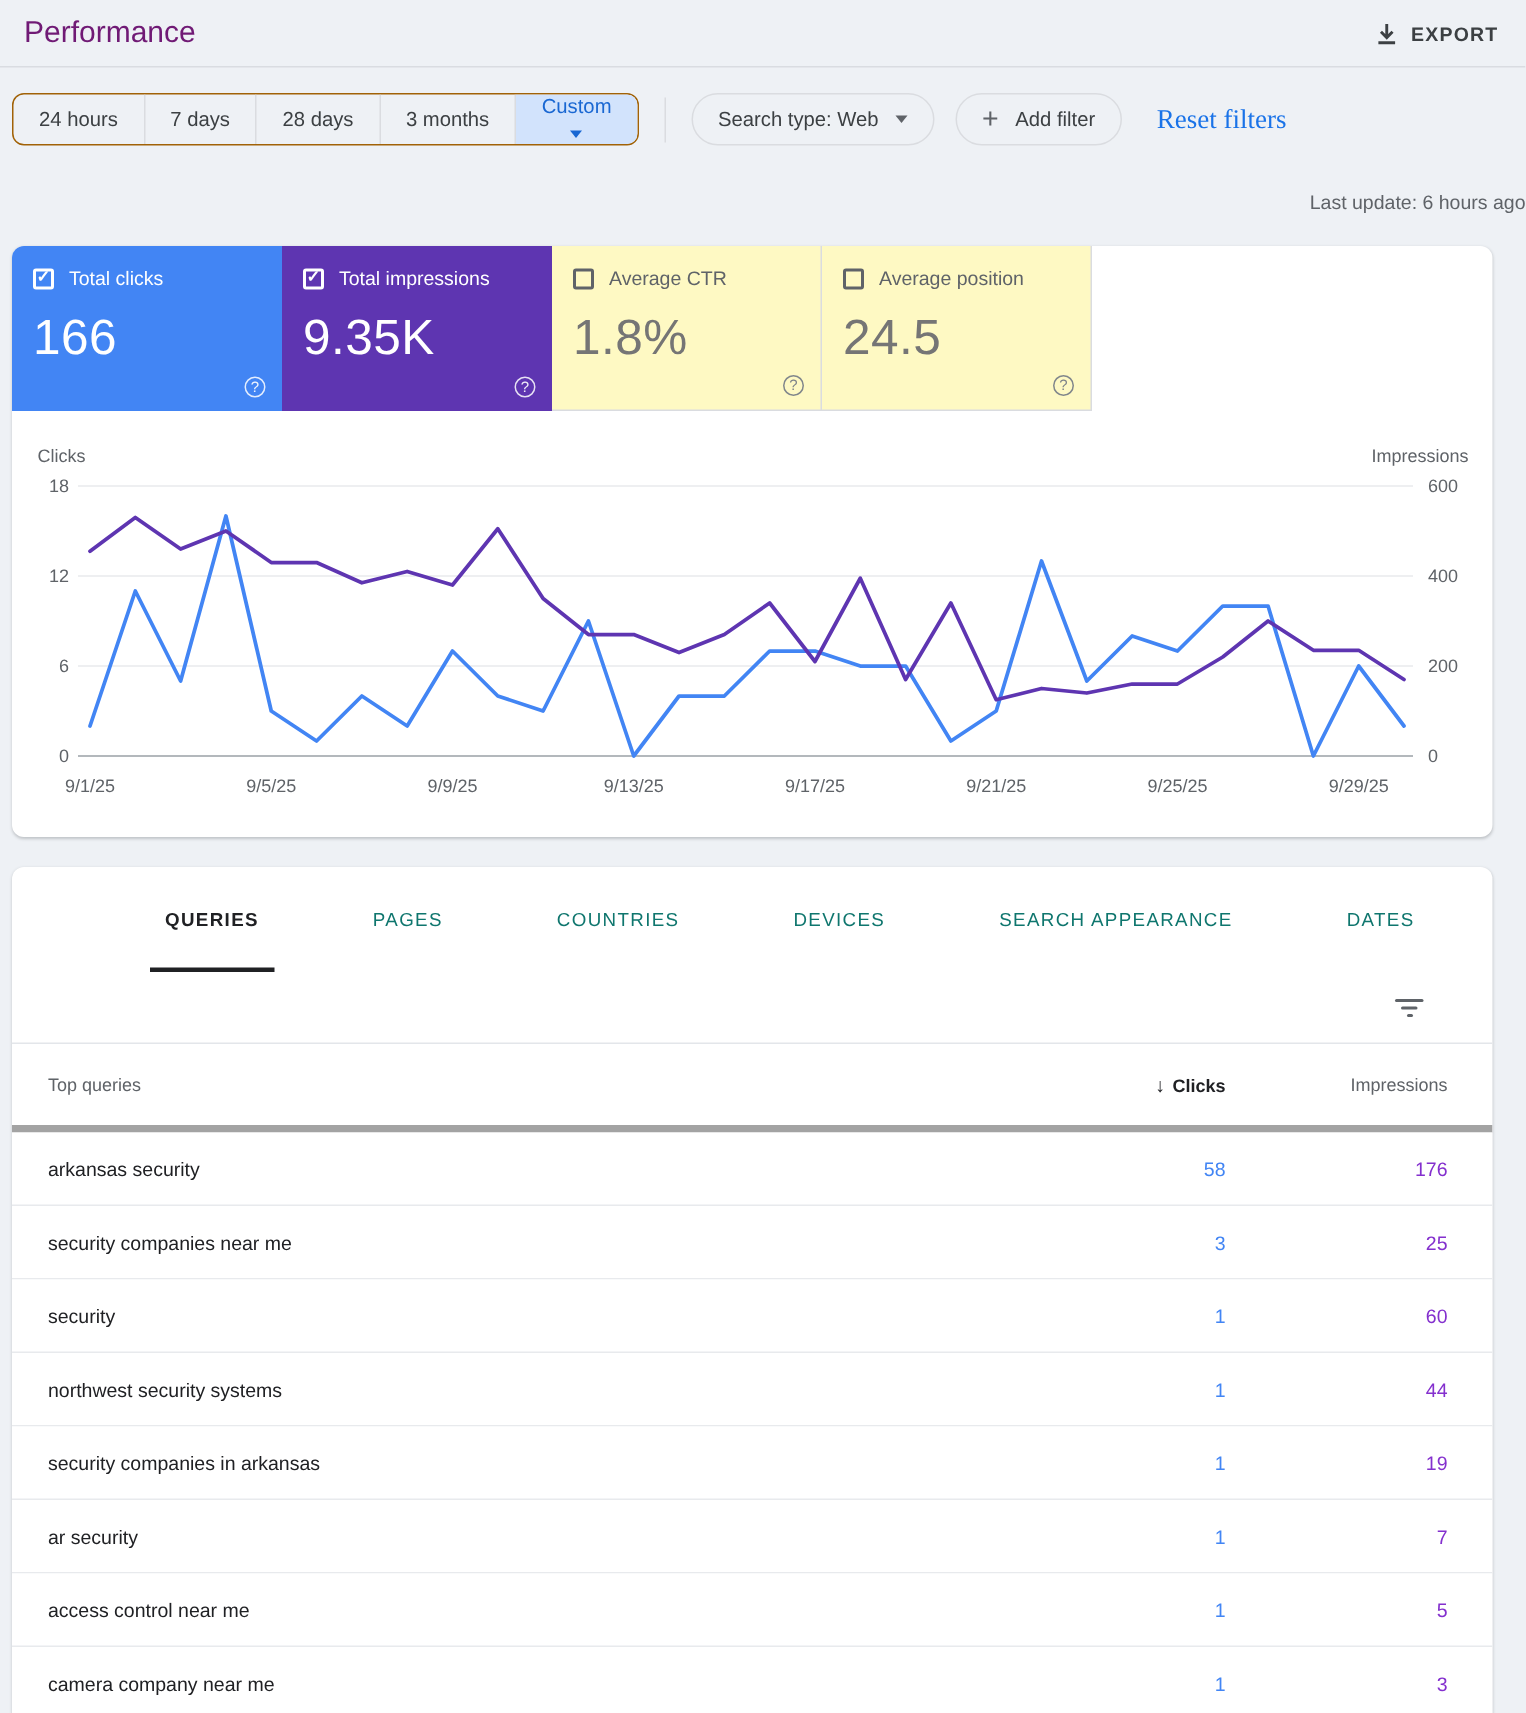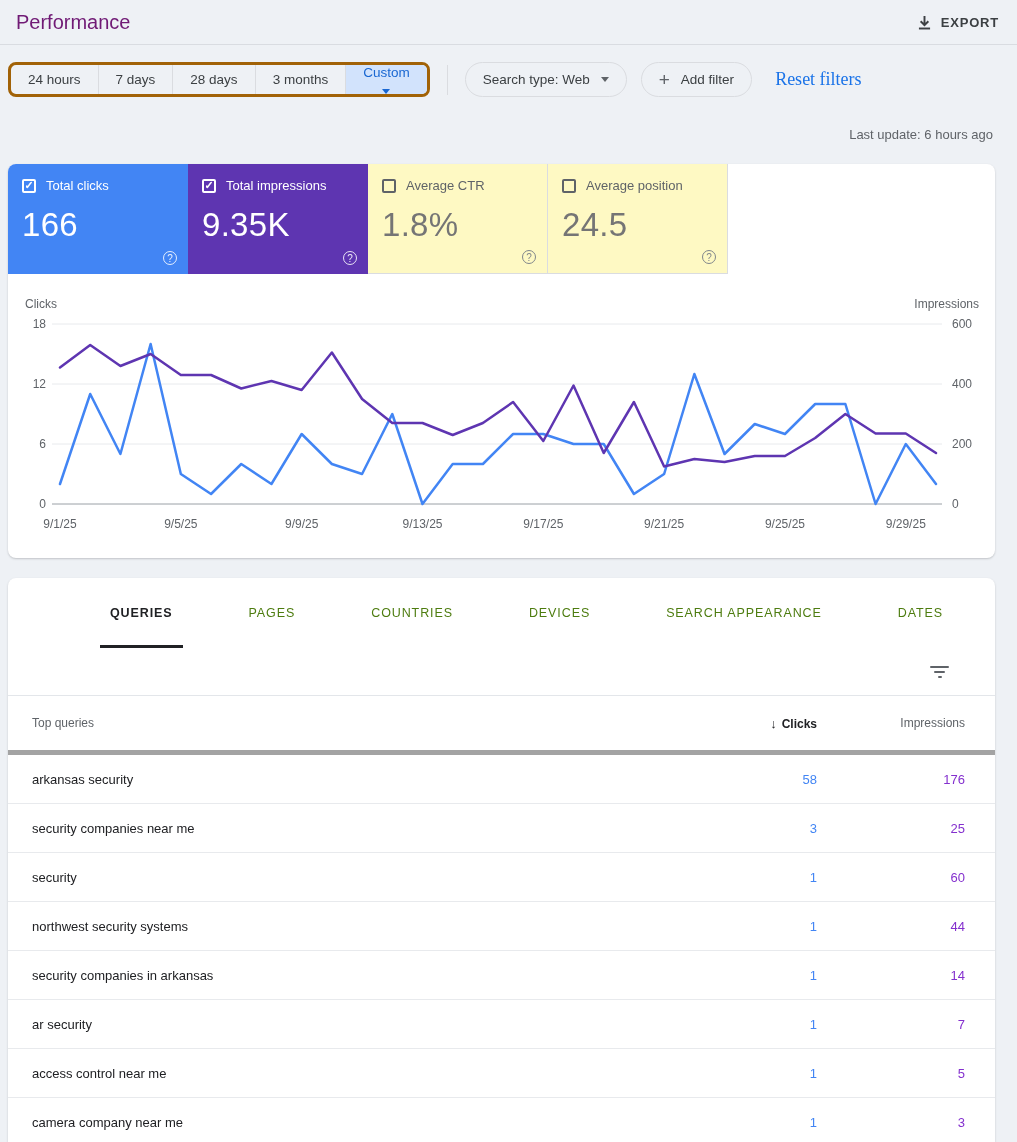"24 hours" .range-group { border: 3px solid #a16207 -> 1px solid #a16207 }
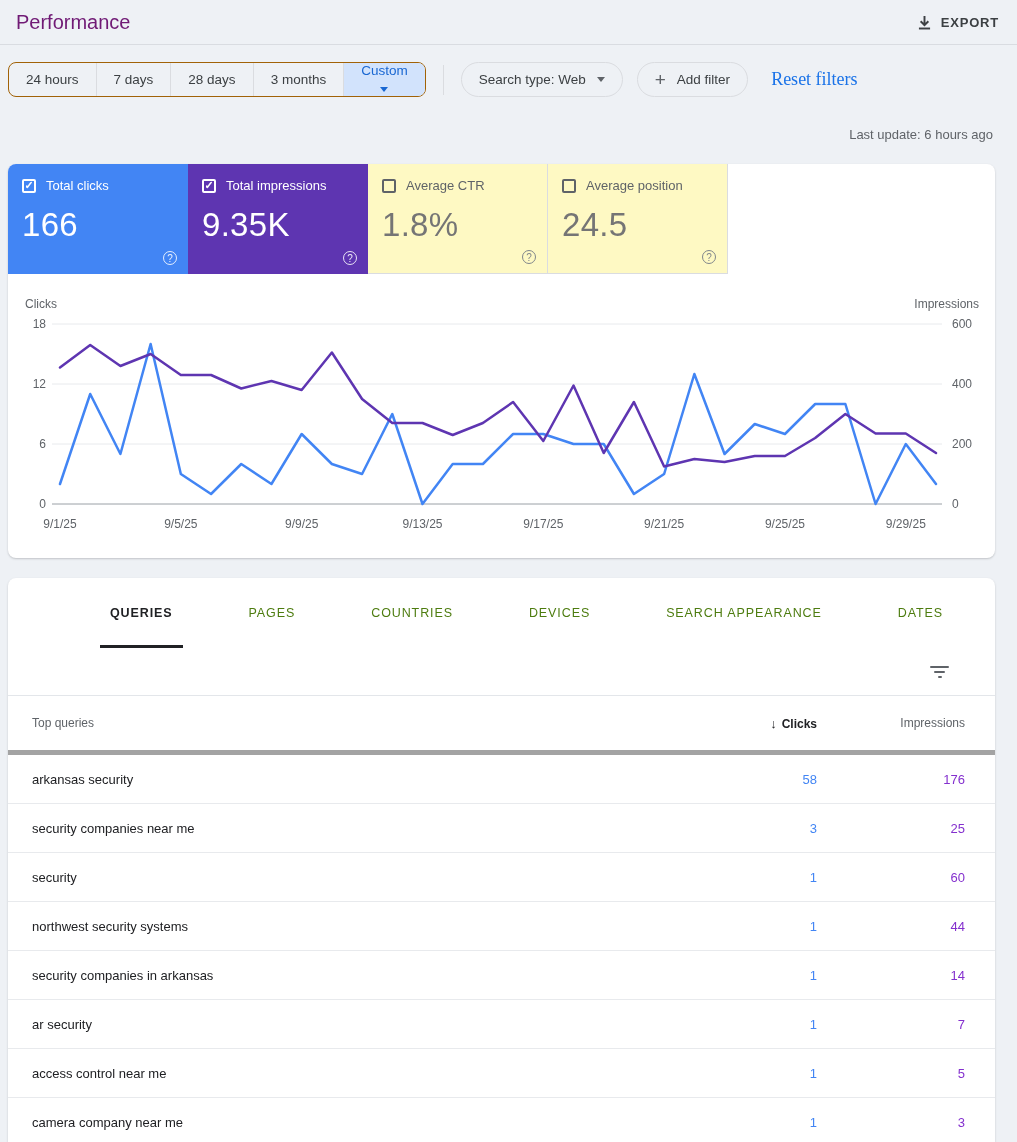"Last update: 6 hours ago" .last-update { right: 24px -> 0 }
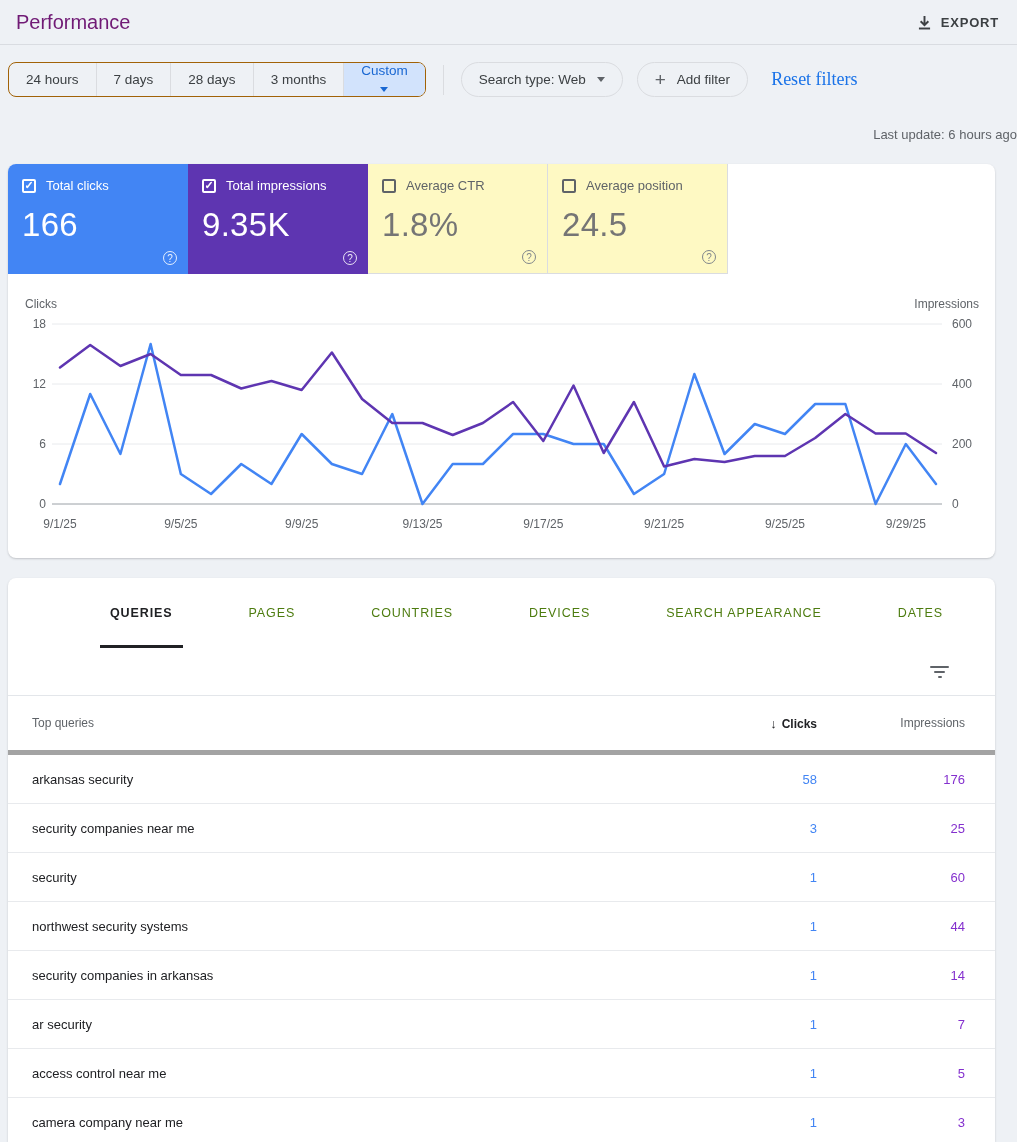"PAGES" .tab { color: #4d7c0f -> #0f766e }
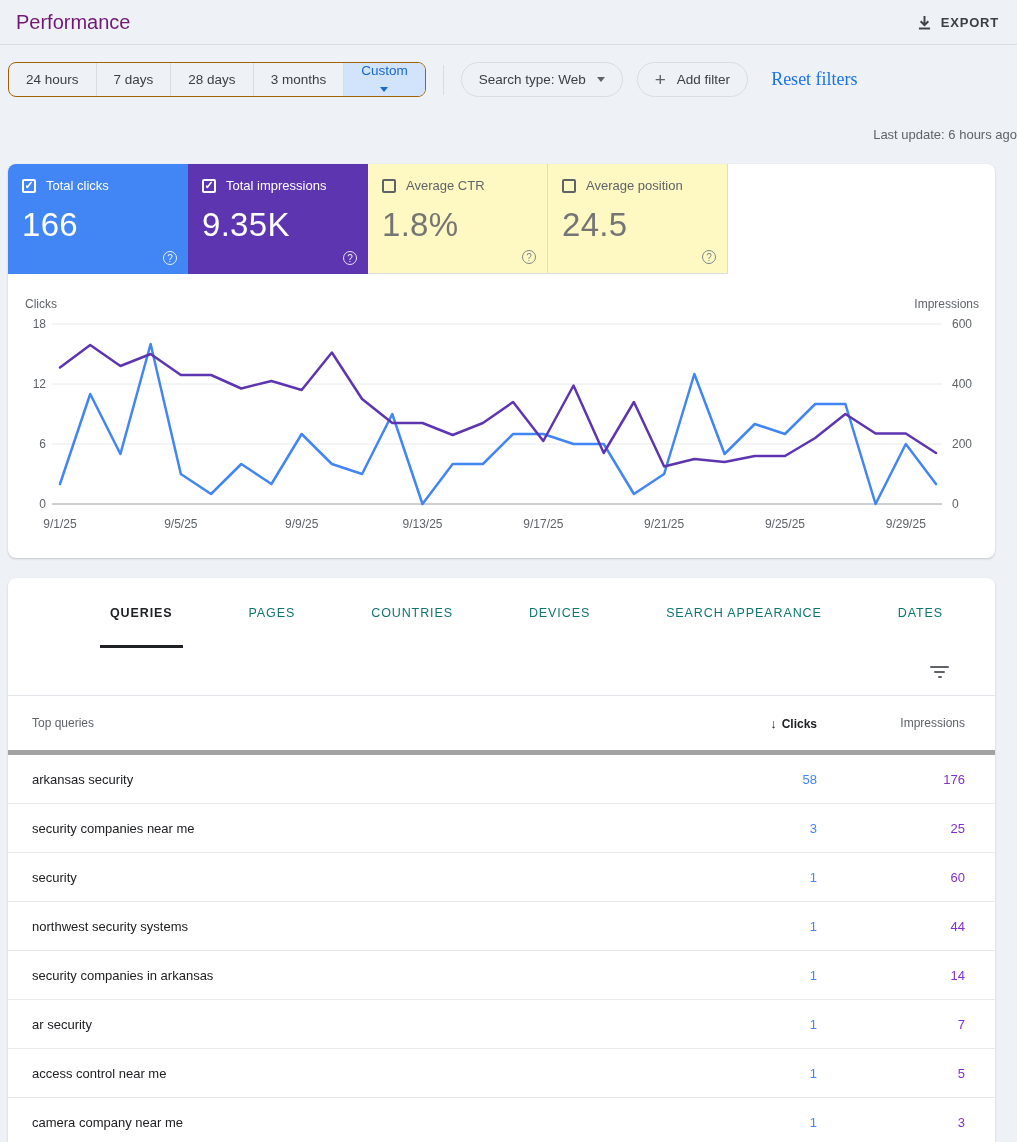"14" div.col-impr { text: 14 -> 19 }
